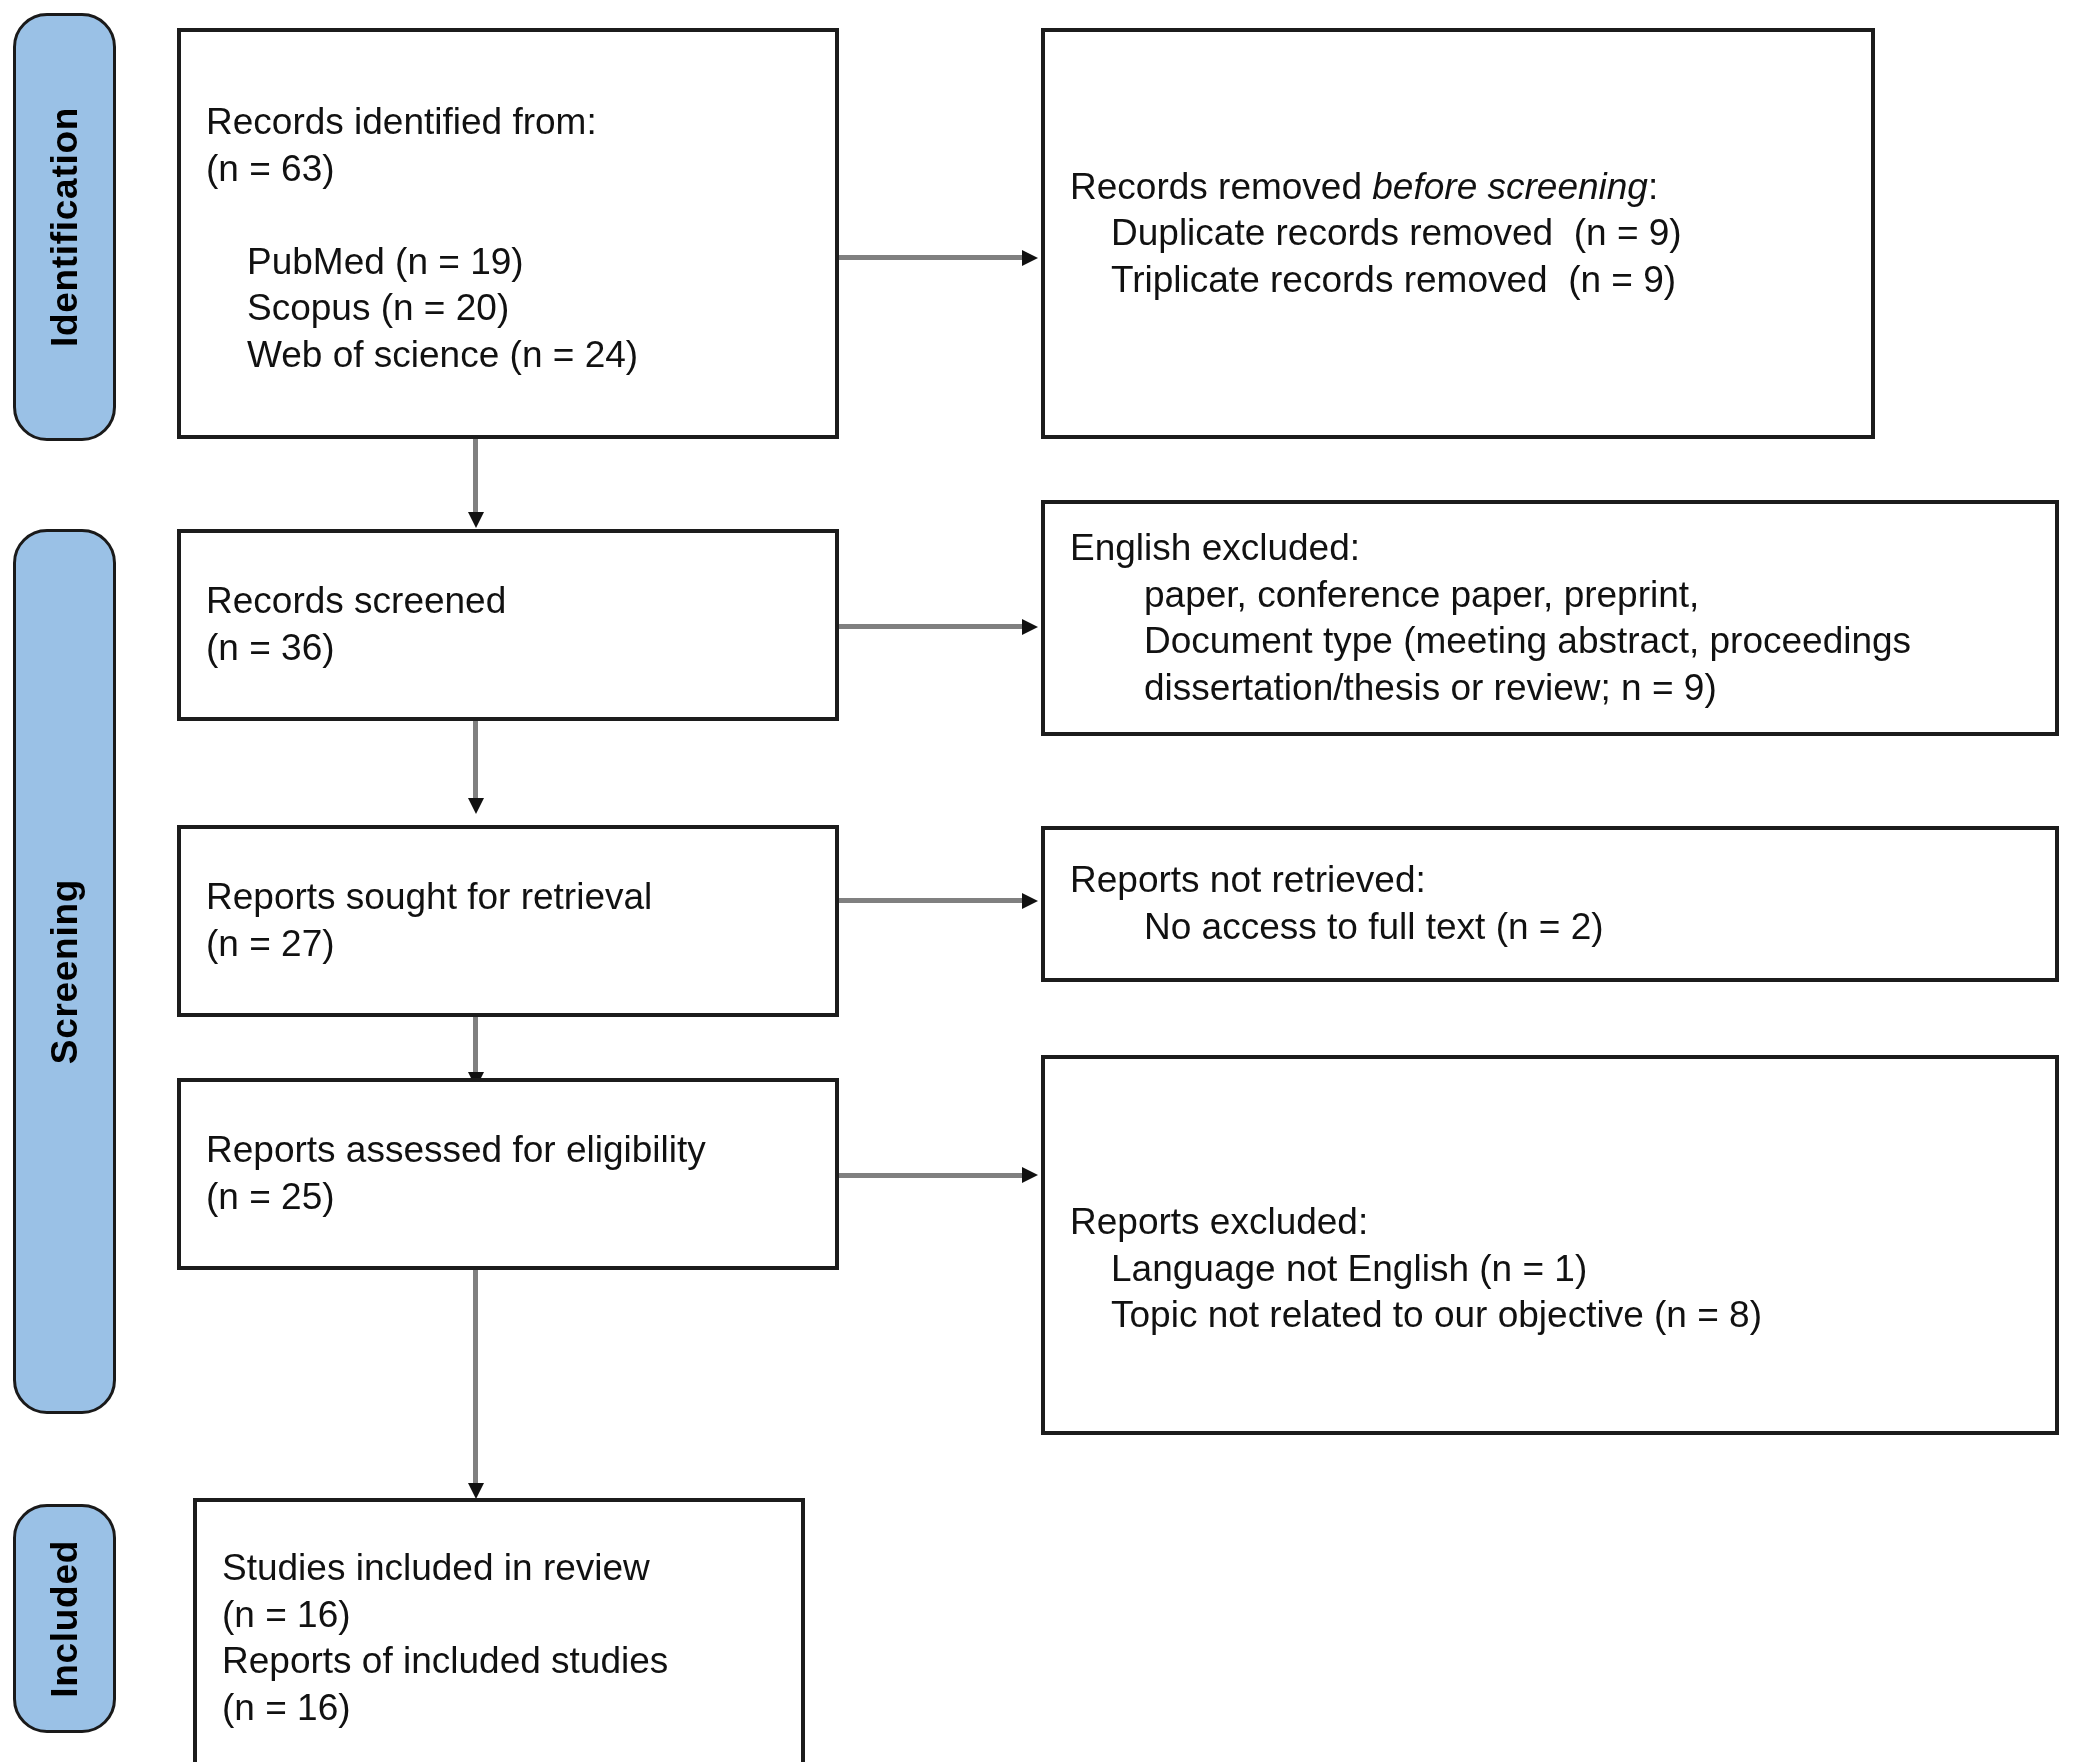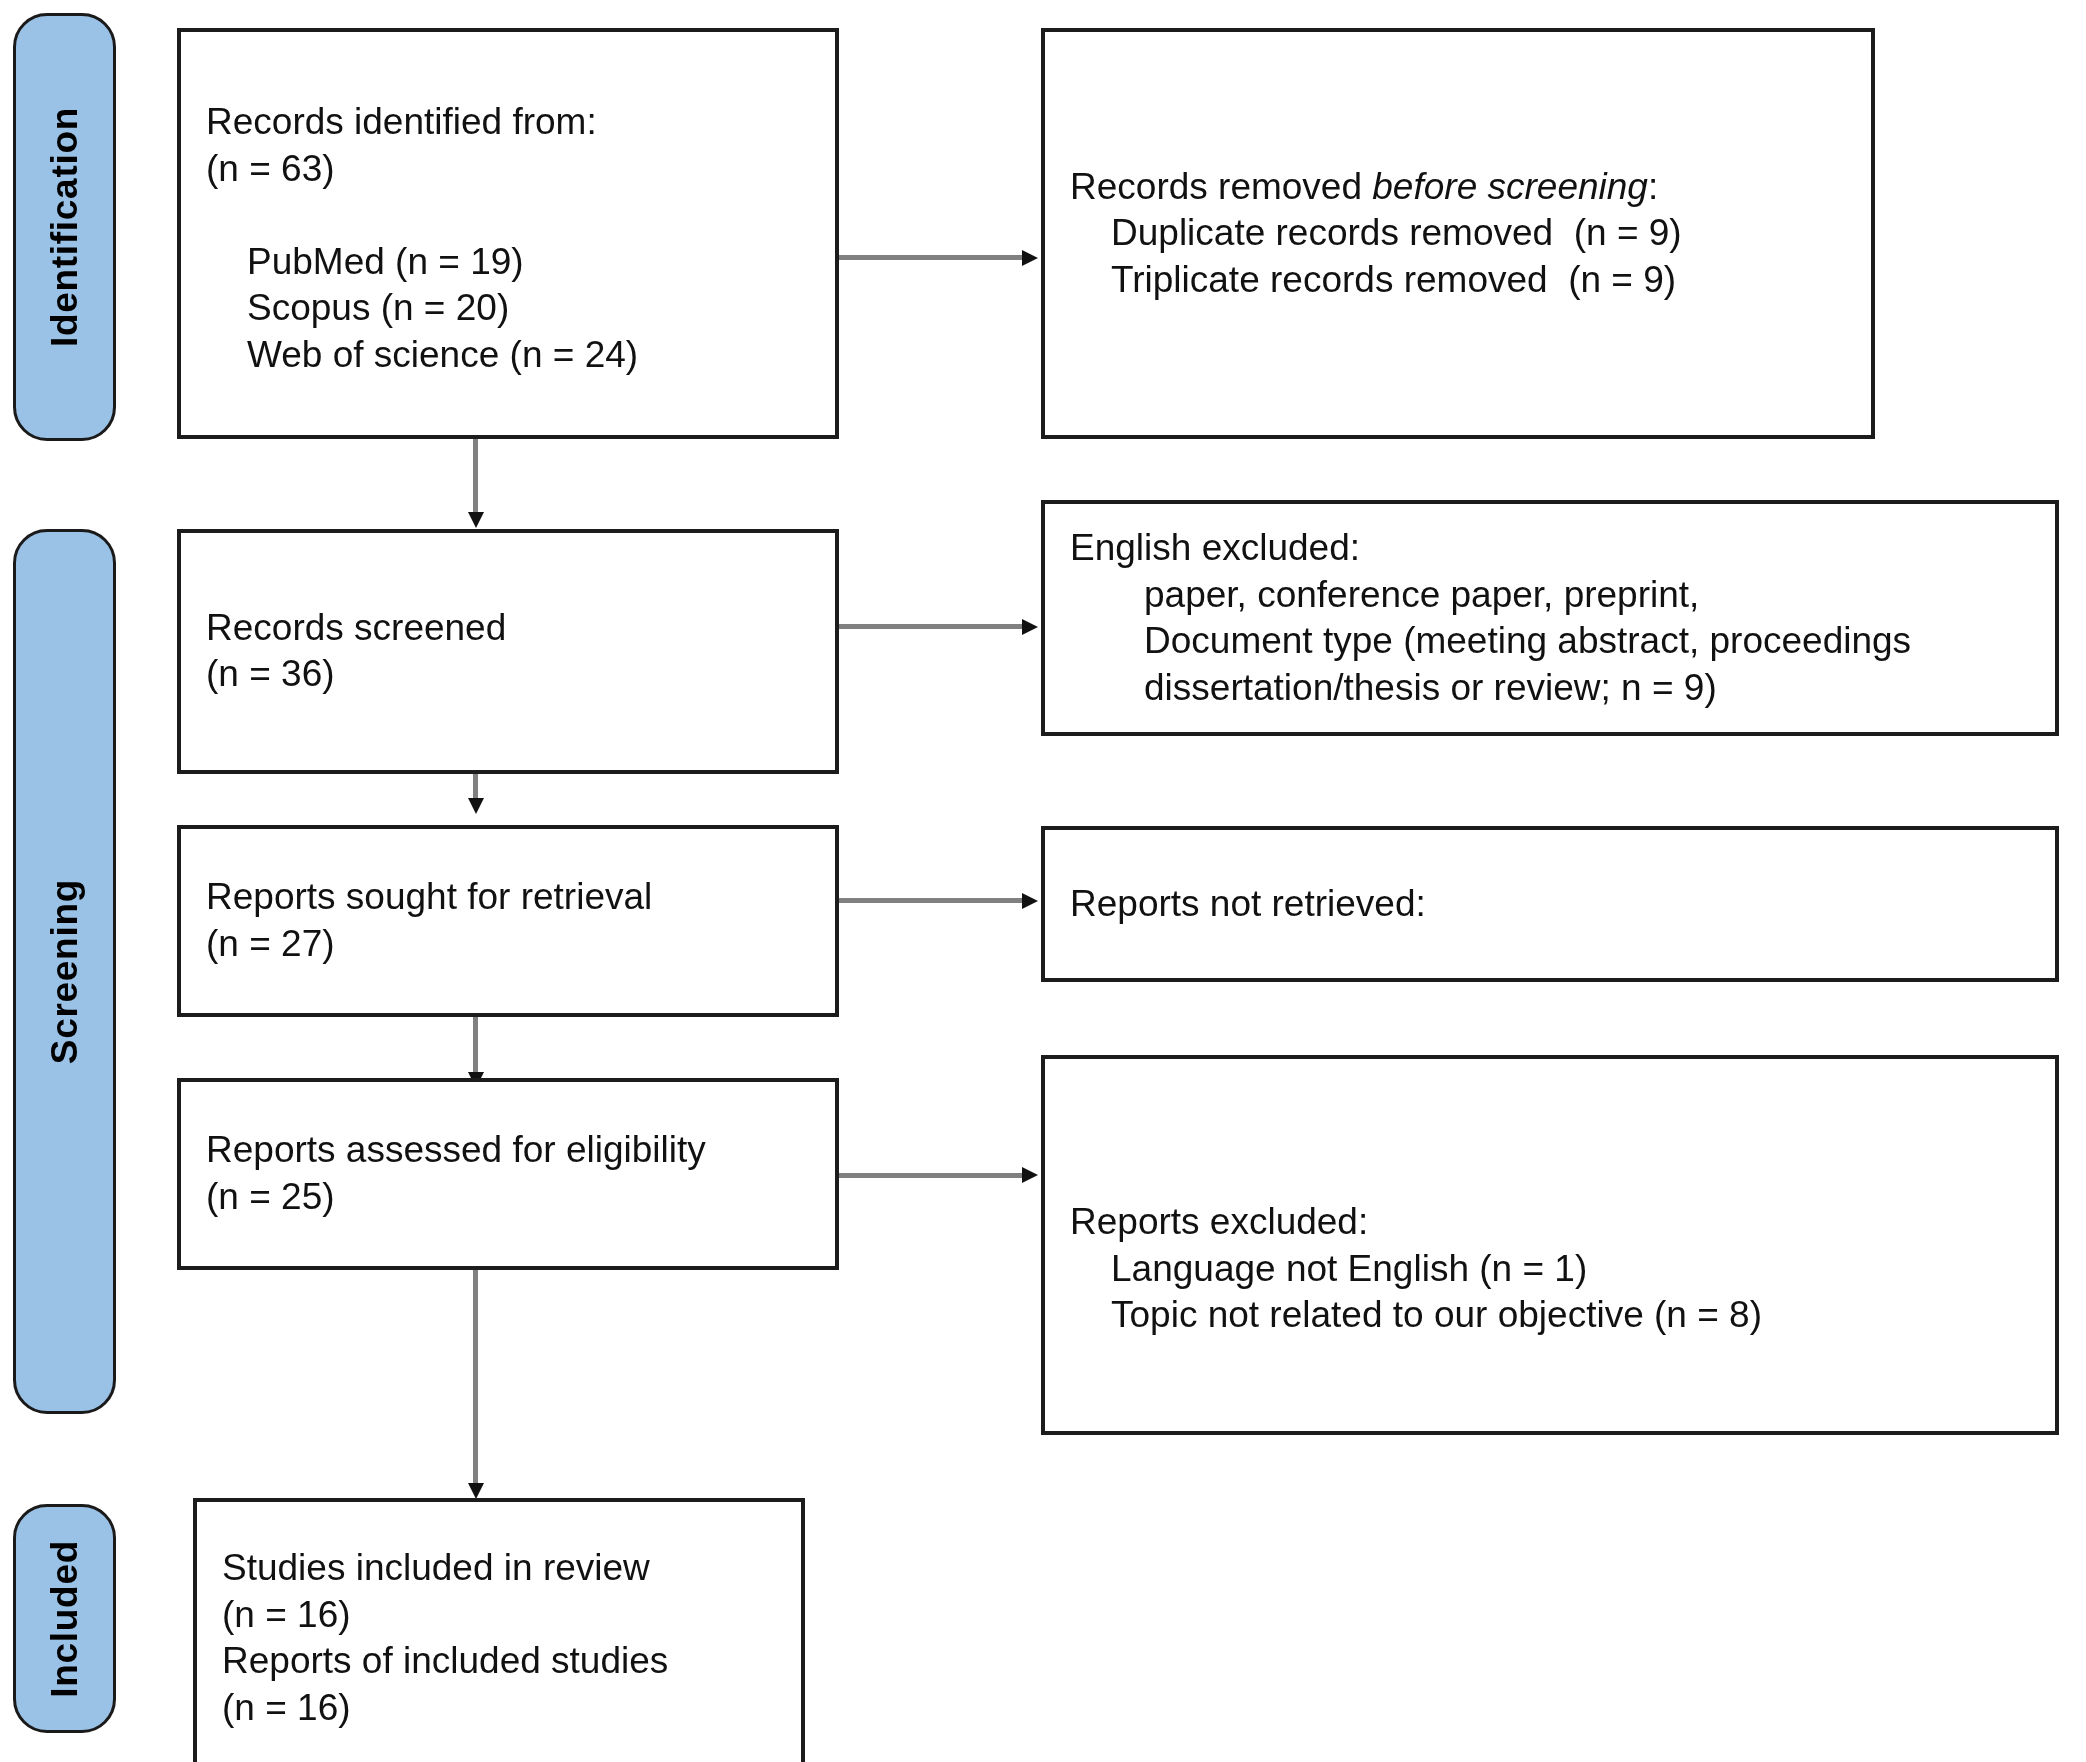"Records screened" div.box { height: 245px -> 192px }
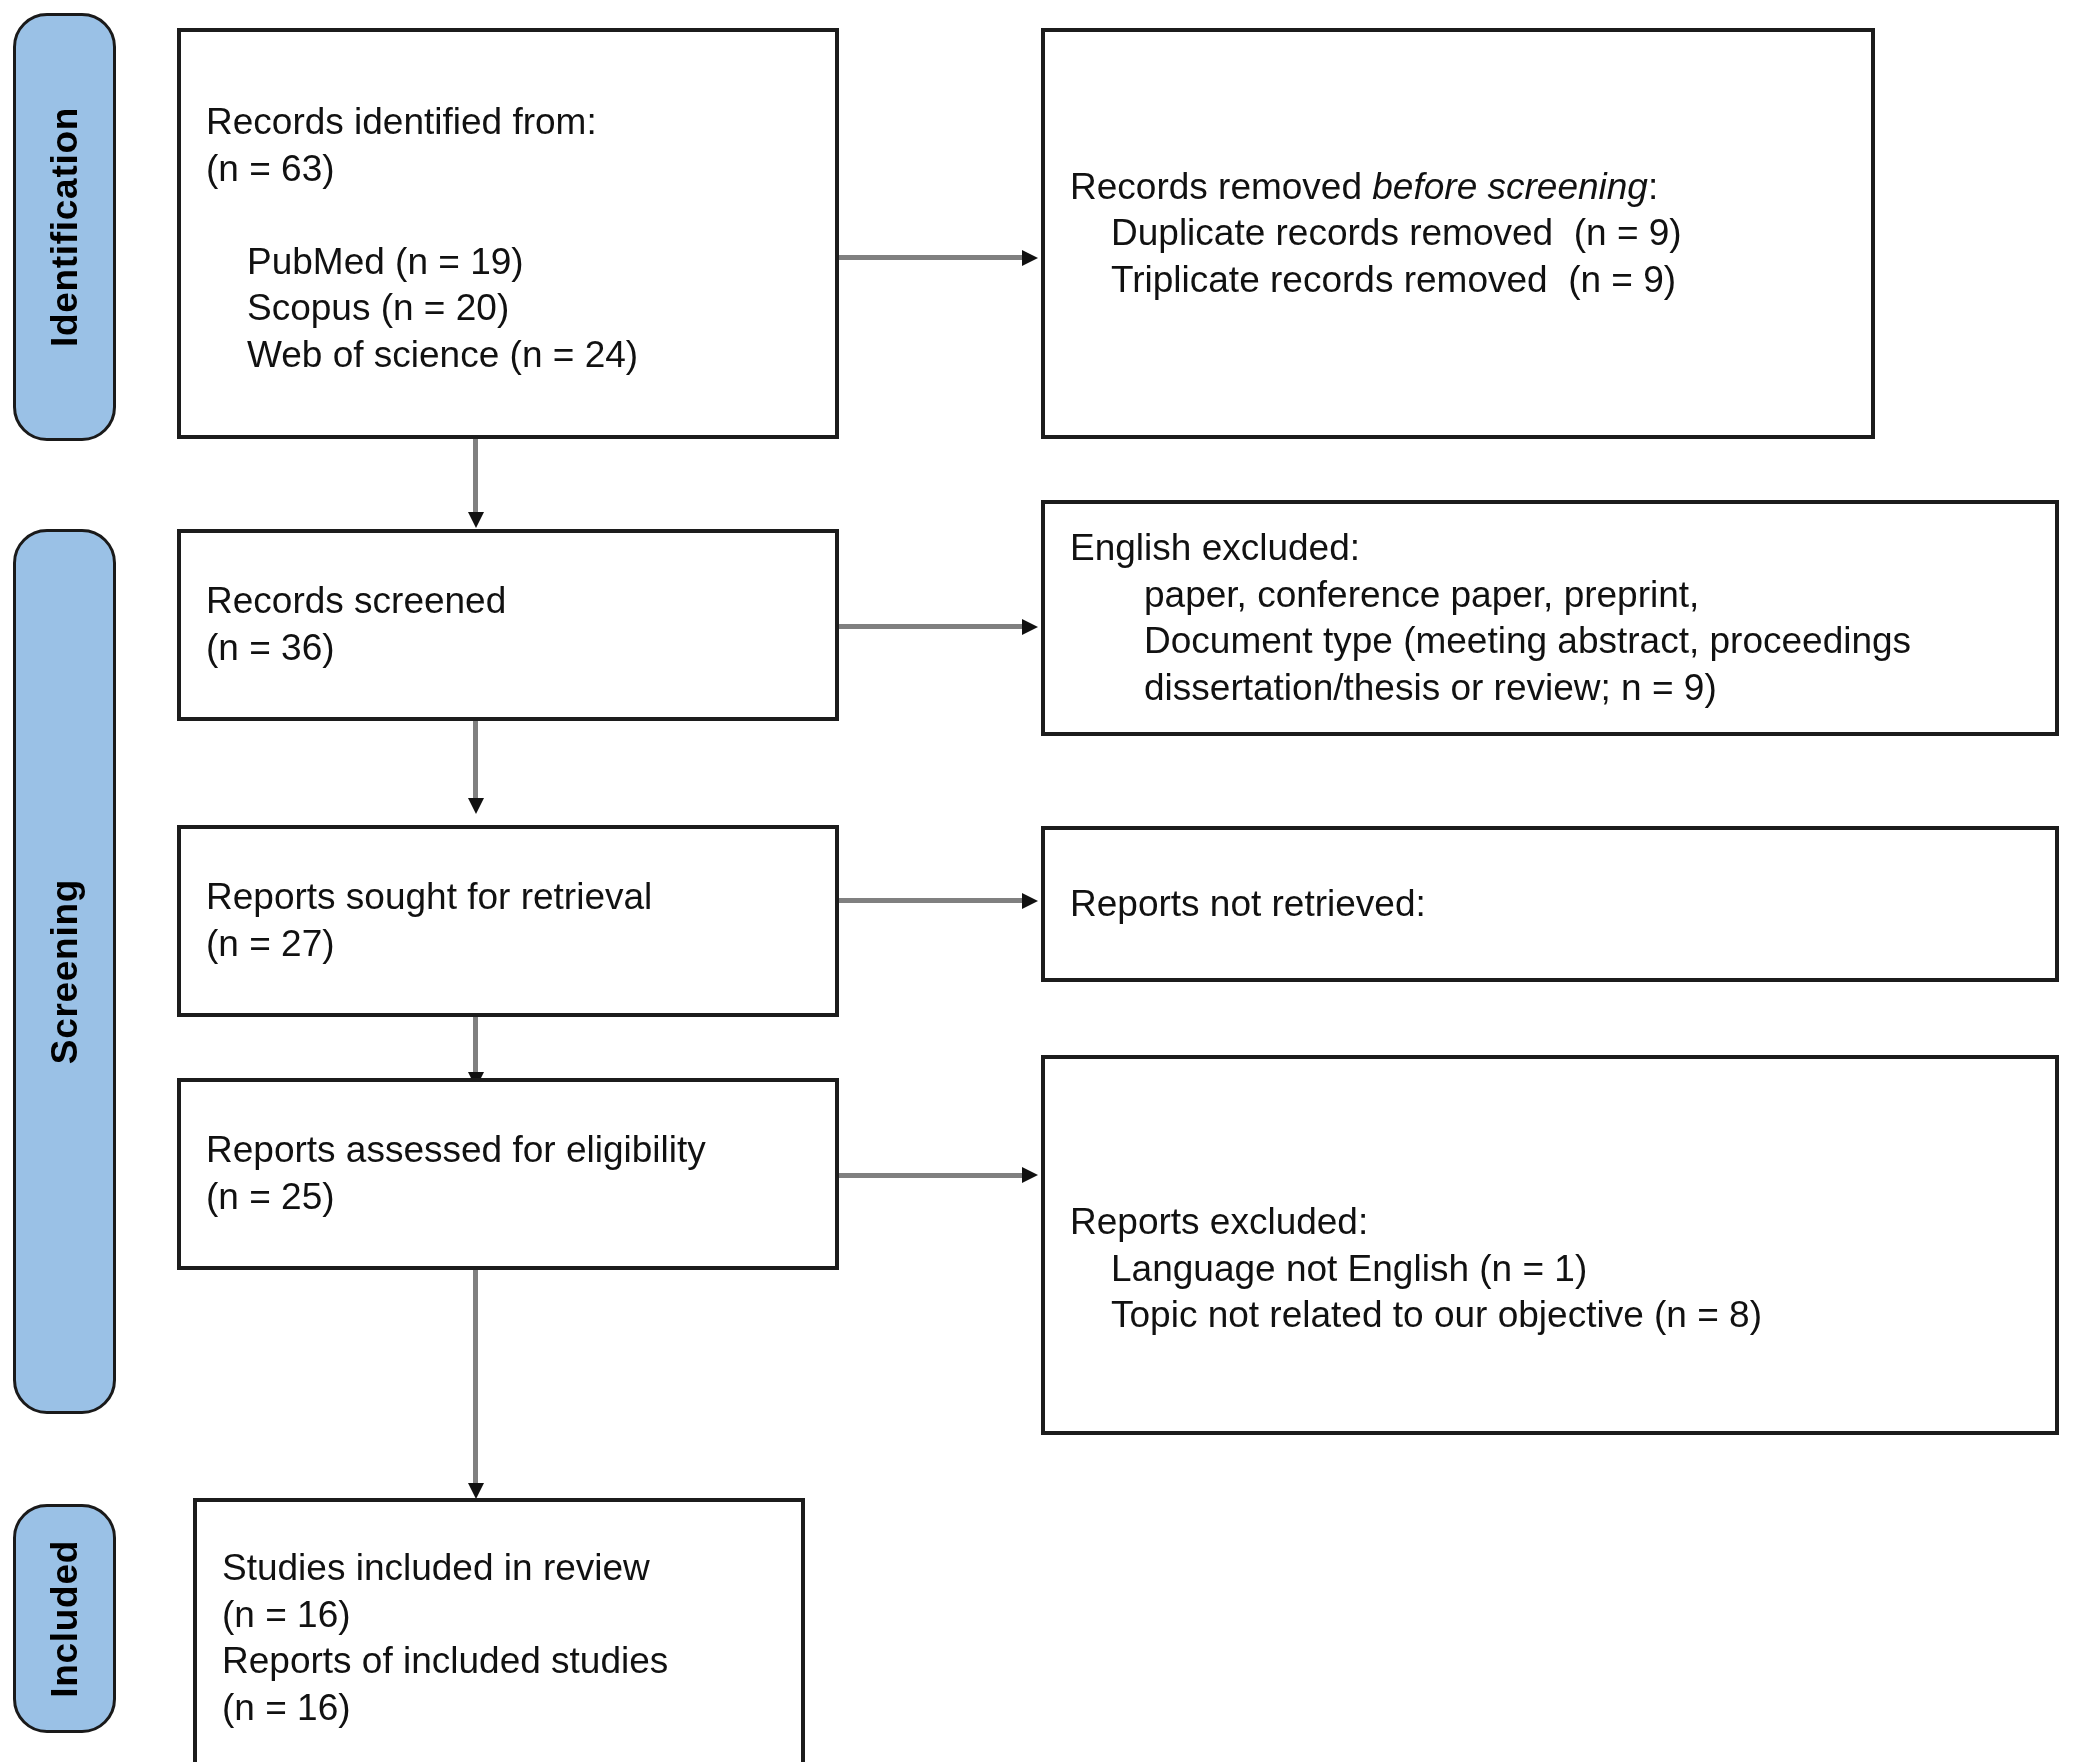"No access to full text" div.line { html: none -> <div>No access to full text (n = 2)</div> }
